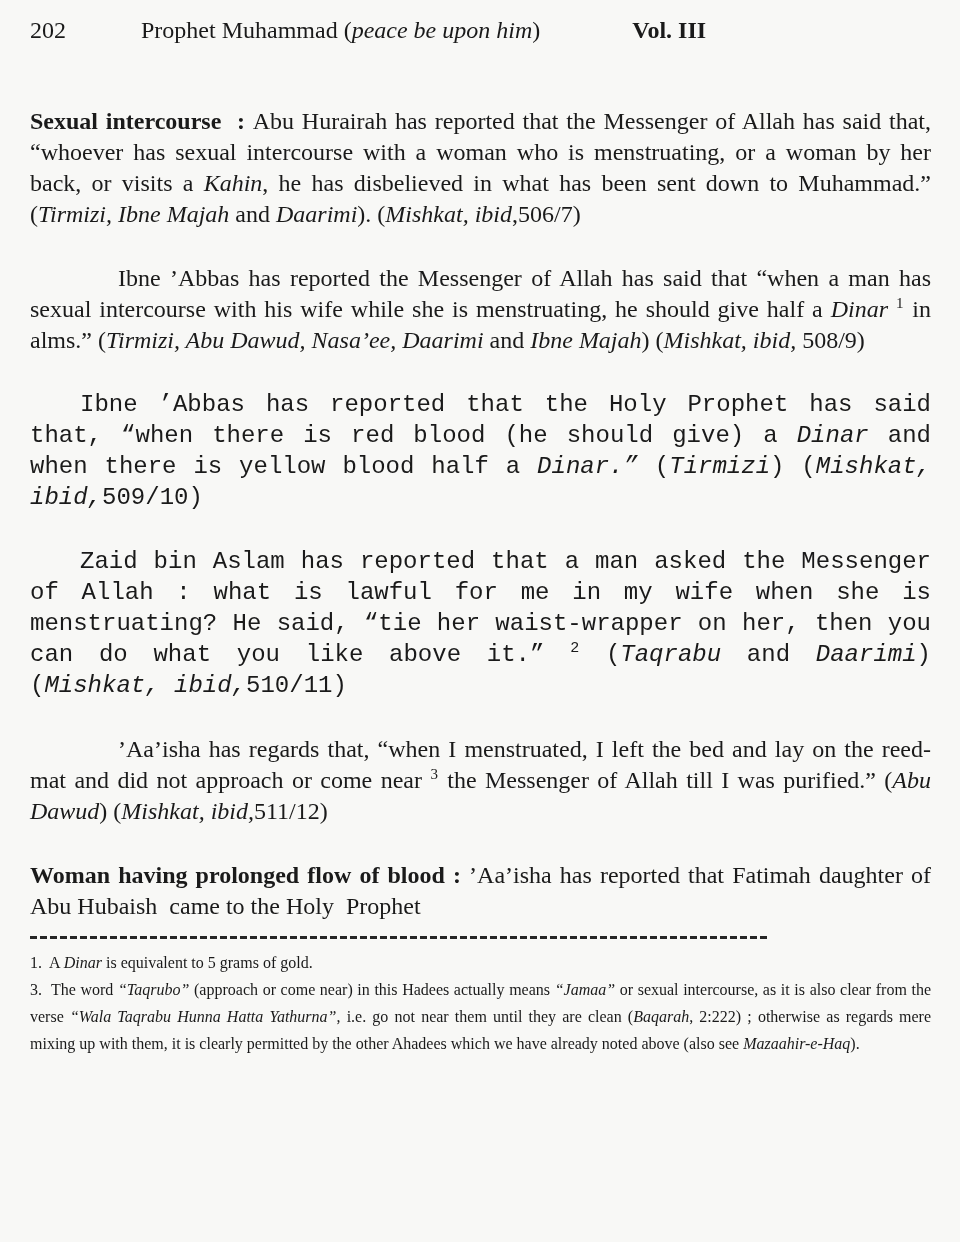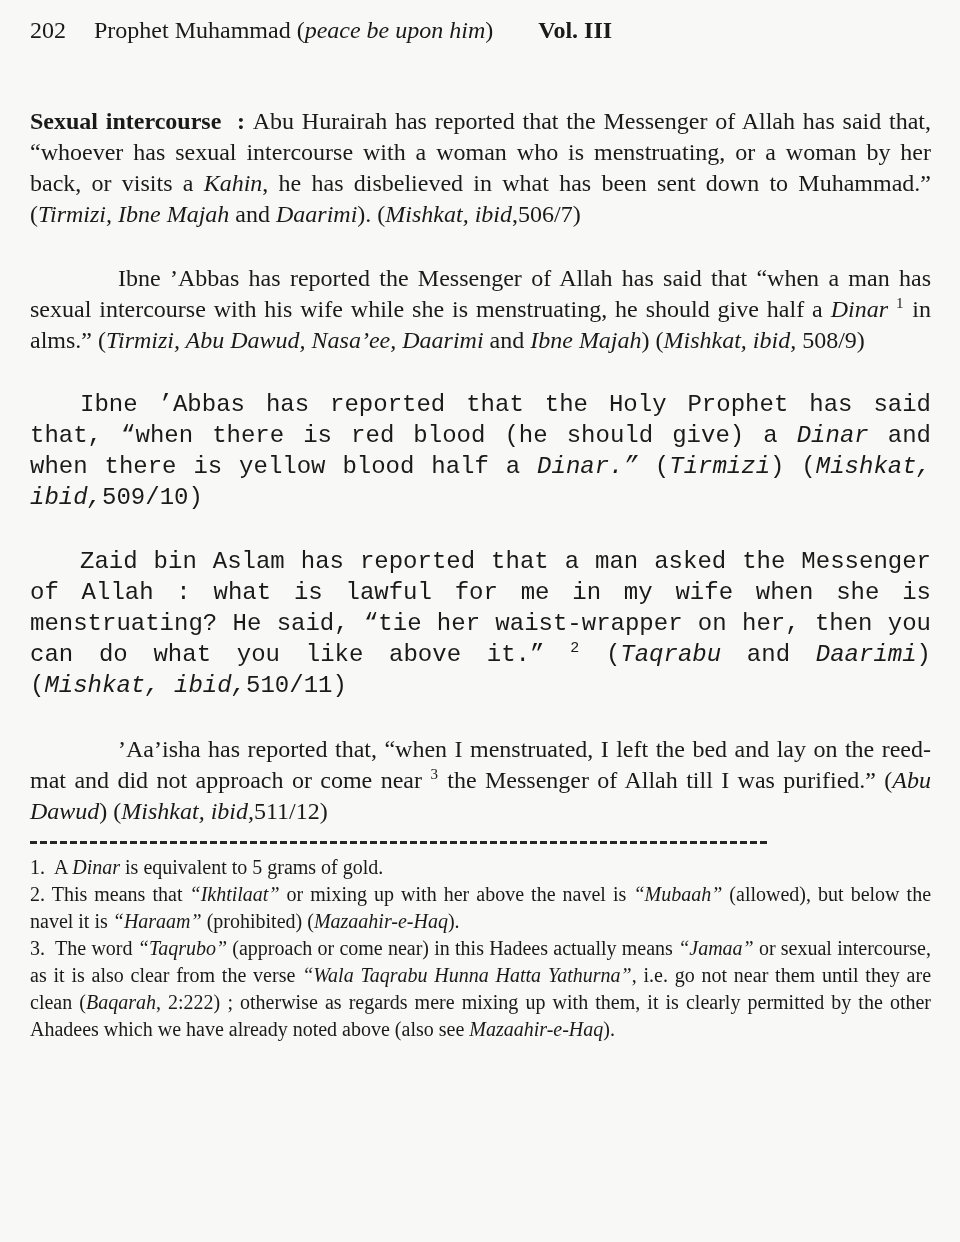"202" .header { gap: none -> 47px }
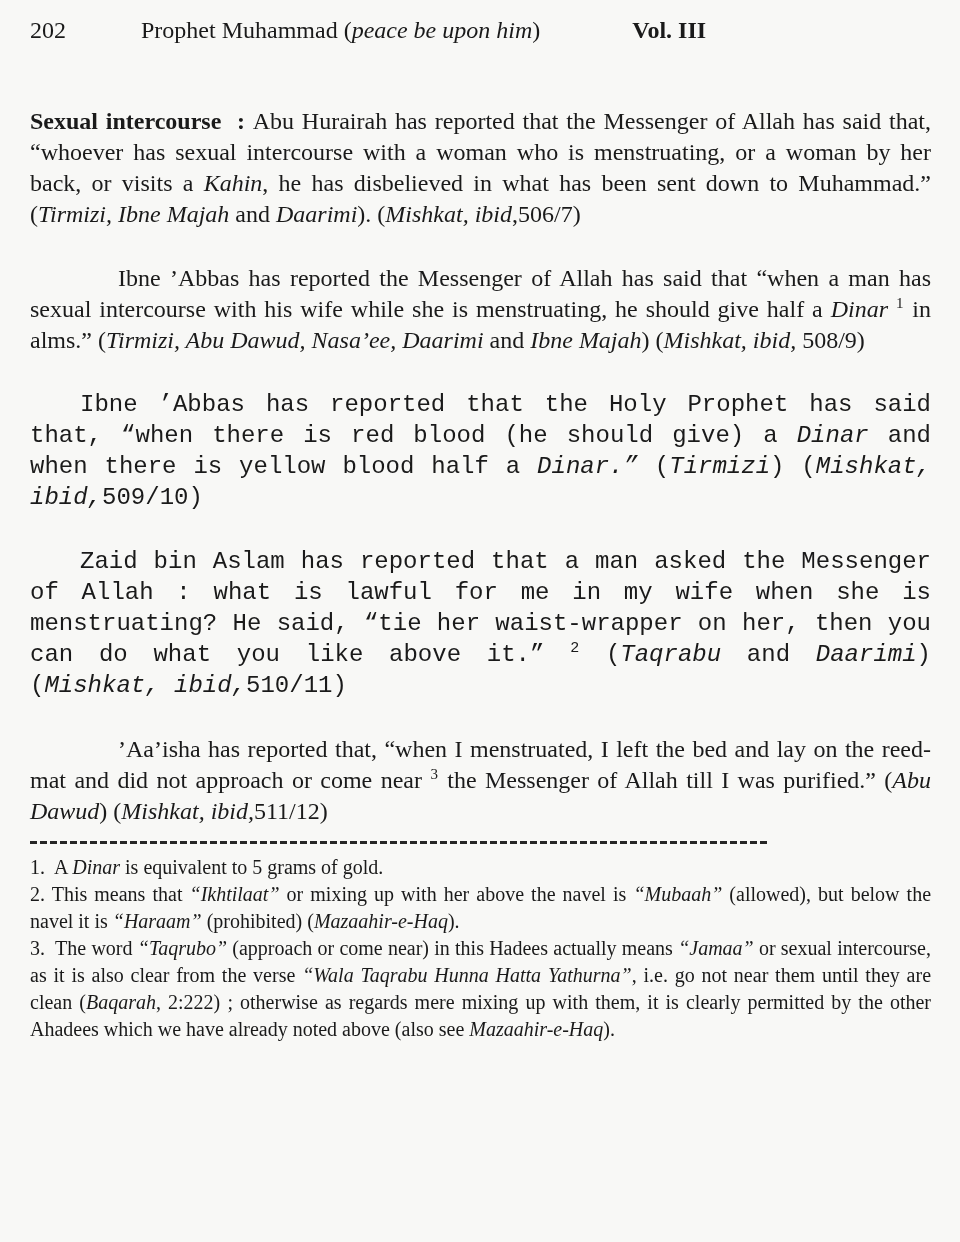"’Aa’isha has reported that, “when" span { text: reported -> regards }
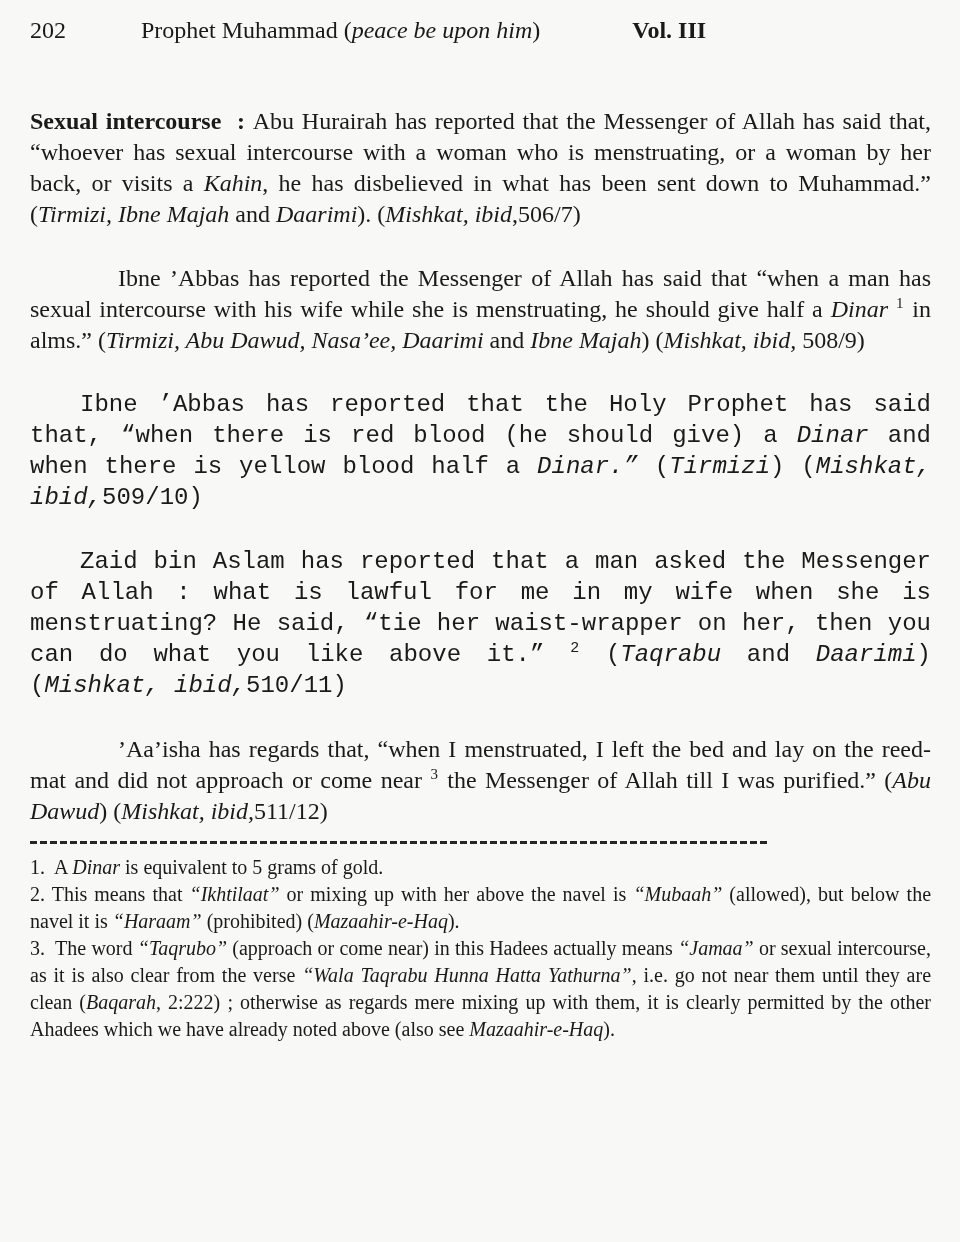"Woman having prolonged flow of" p.para { html: none -> <p><b>Woman having prolonged flow of blood : </b><span>’Aa’isha has reported that Fatimah daughter of Abu Hubaish&nbsp; came to the Holy&nbsp; Prophet</span></p> }
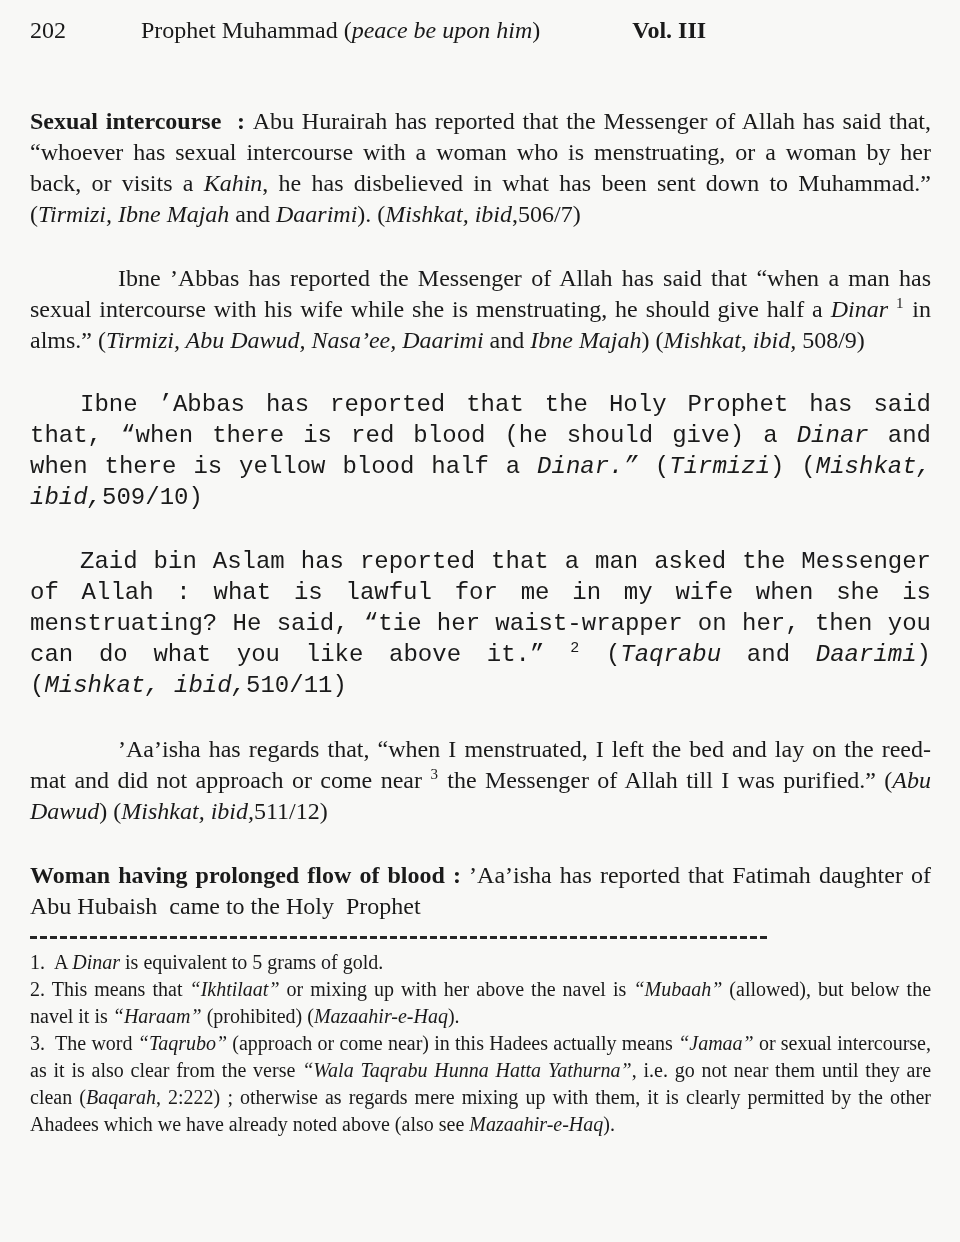"1. A Dinar is equivalent" .footnotes { font-size: 20px -> 16px }
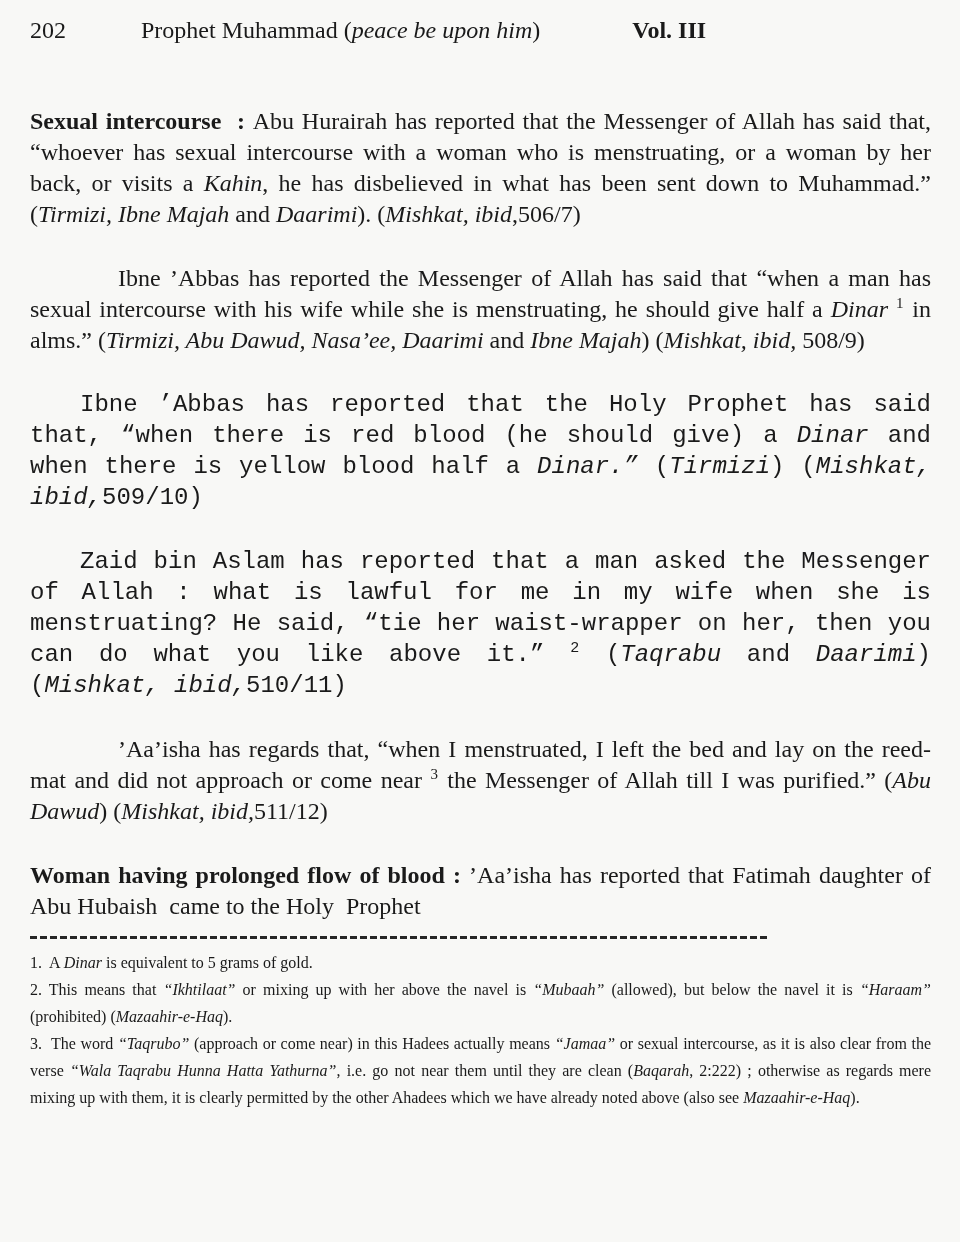"2. This means that “Ikhtilaat”" p.fn { html: <p><span>2. This means that </span><i>“Ikhtilaat”</i><span> or mixing up with her above the navel is </span><i>“Mubaah”</i><span> (allowed), but below the navel it is </span><i>“Haraam”</i><span> (prohibited) (</span><i>Mazaahir-e-Haq</i><span>).</span></p> -> none }
